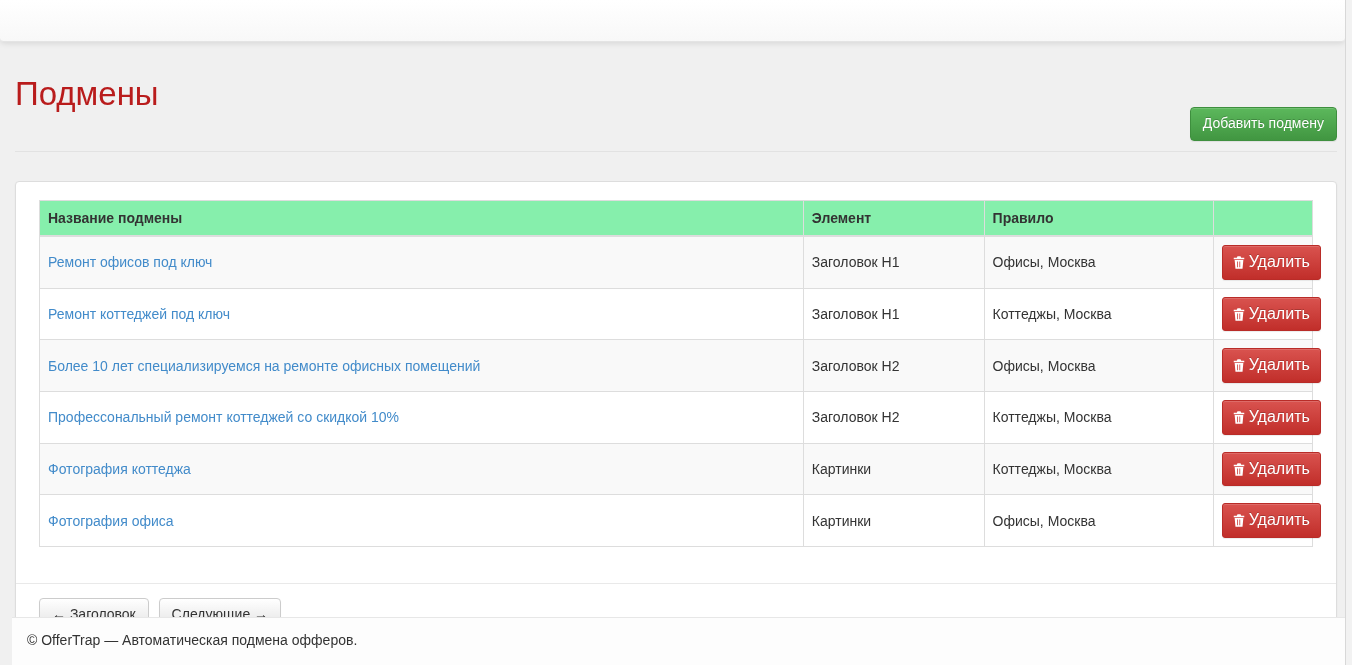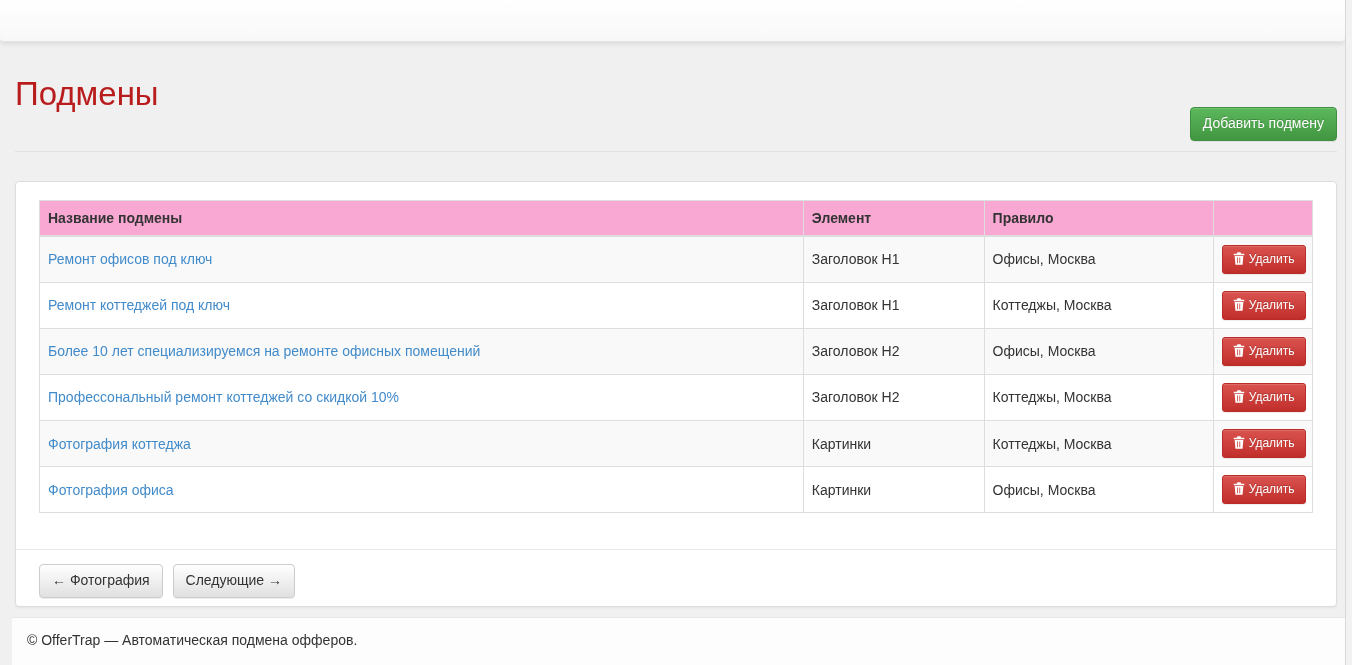"Название подмены" table.subs th { background: #f9a8d4 -> #86efac }
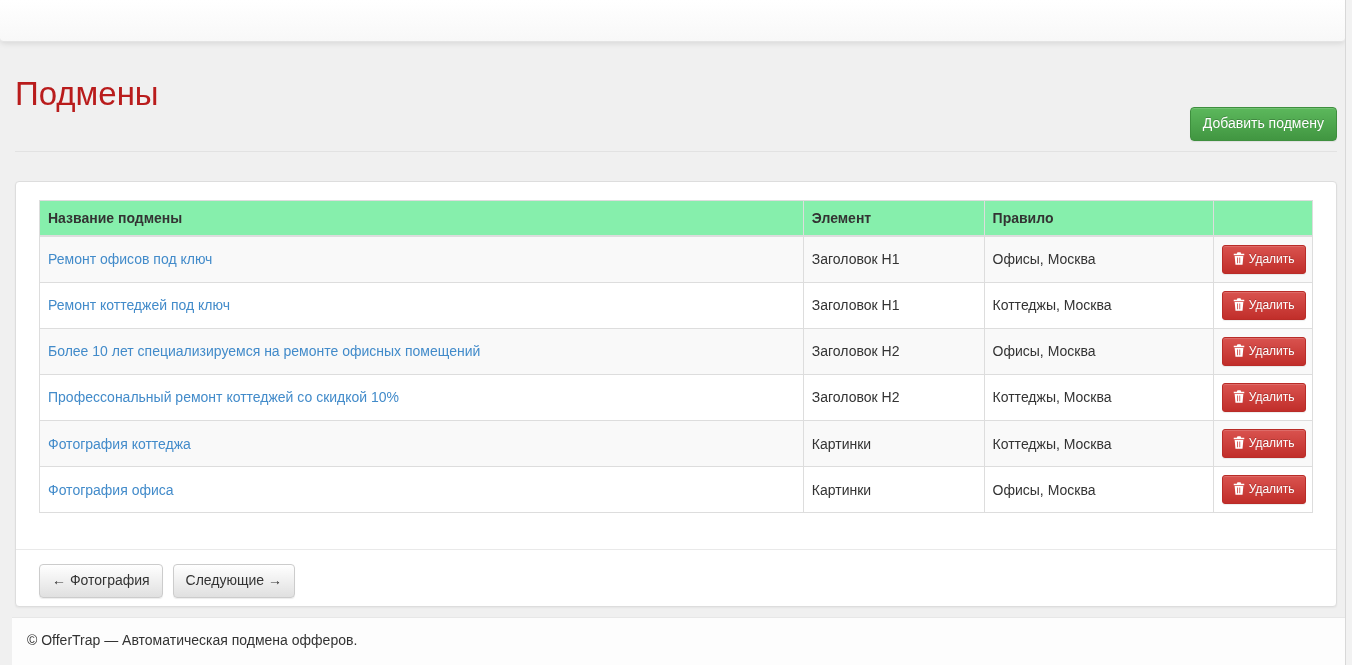"Удалить" .btn-danger { font-size: 12px -> 16px }
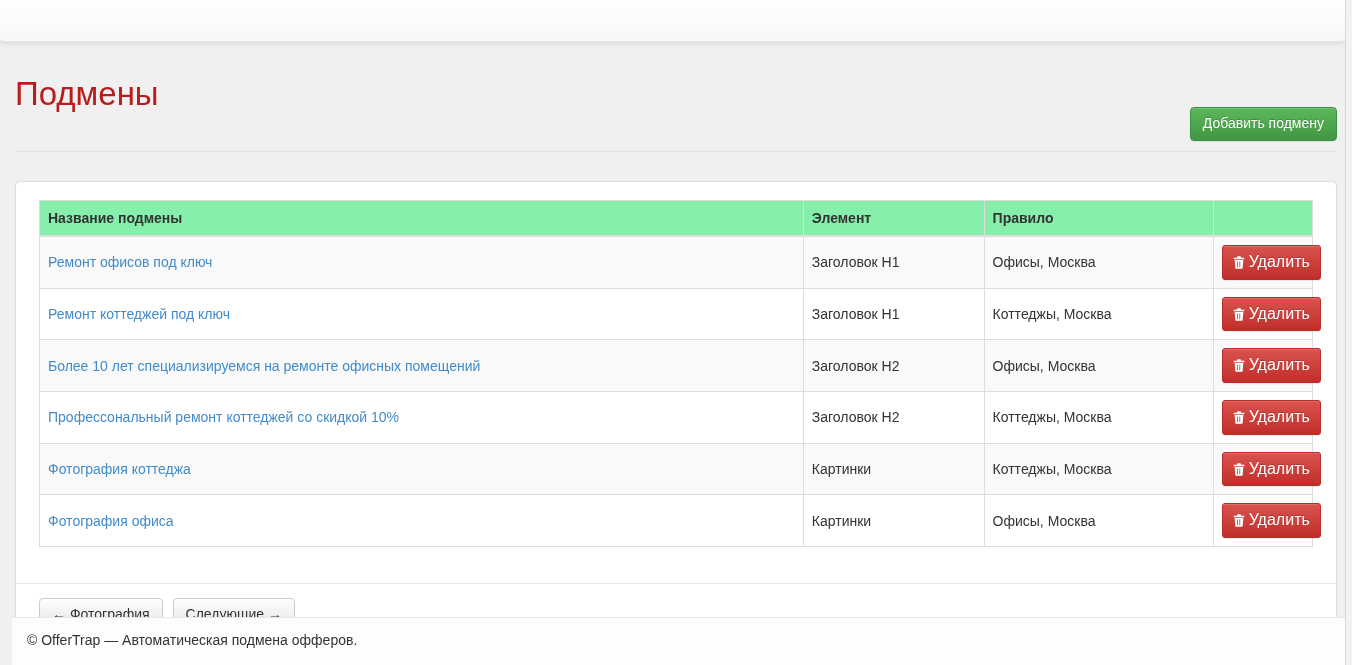"← Фотография" button.btn { text: Фотография -> Заголовок }
